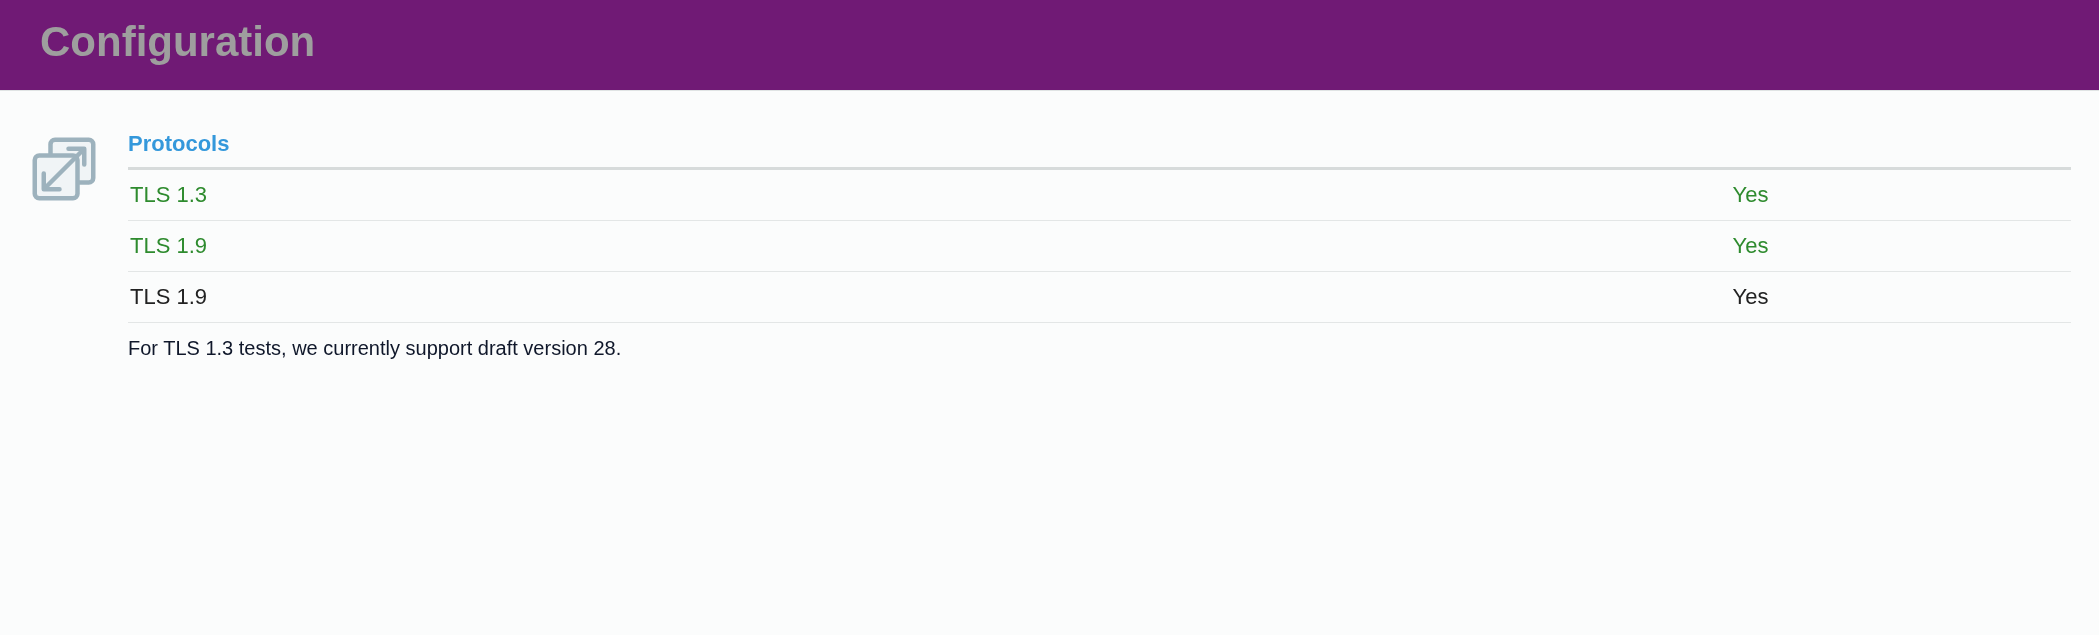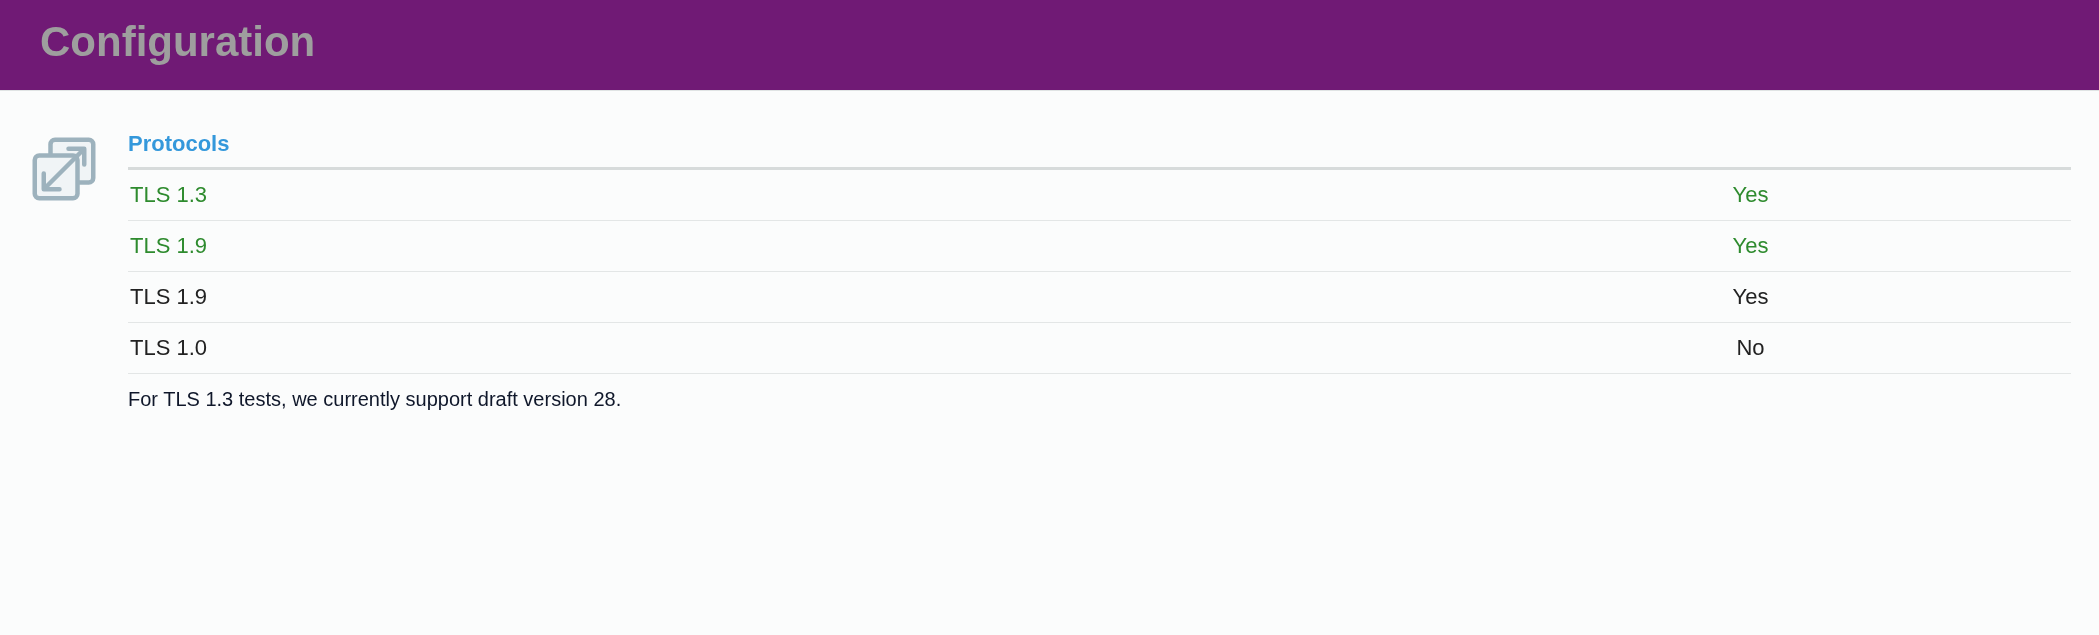"TLS 1.0" tr.row-neutral { html: <tr> <td>TLS 1.0</td> <td>No</td> </tr> -> none }
